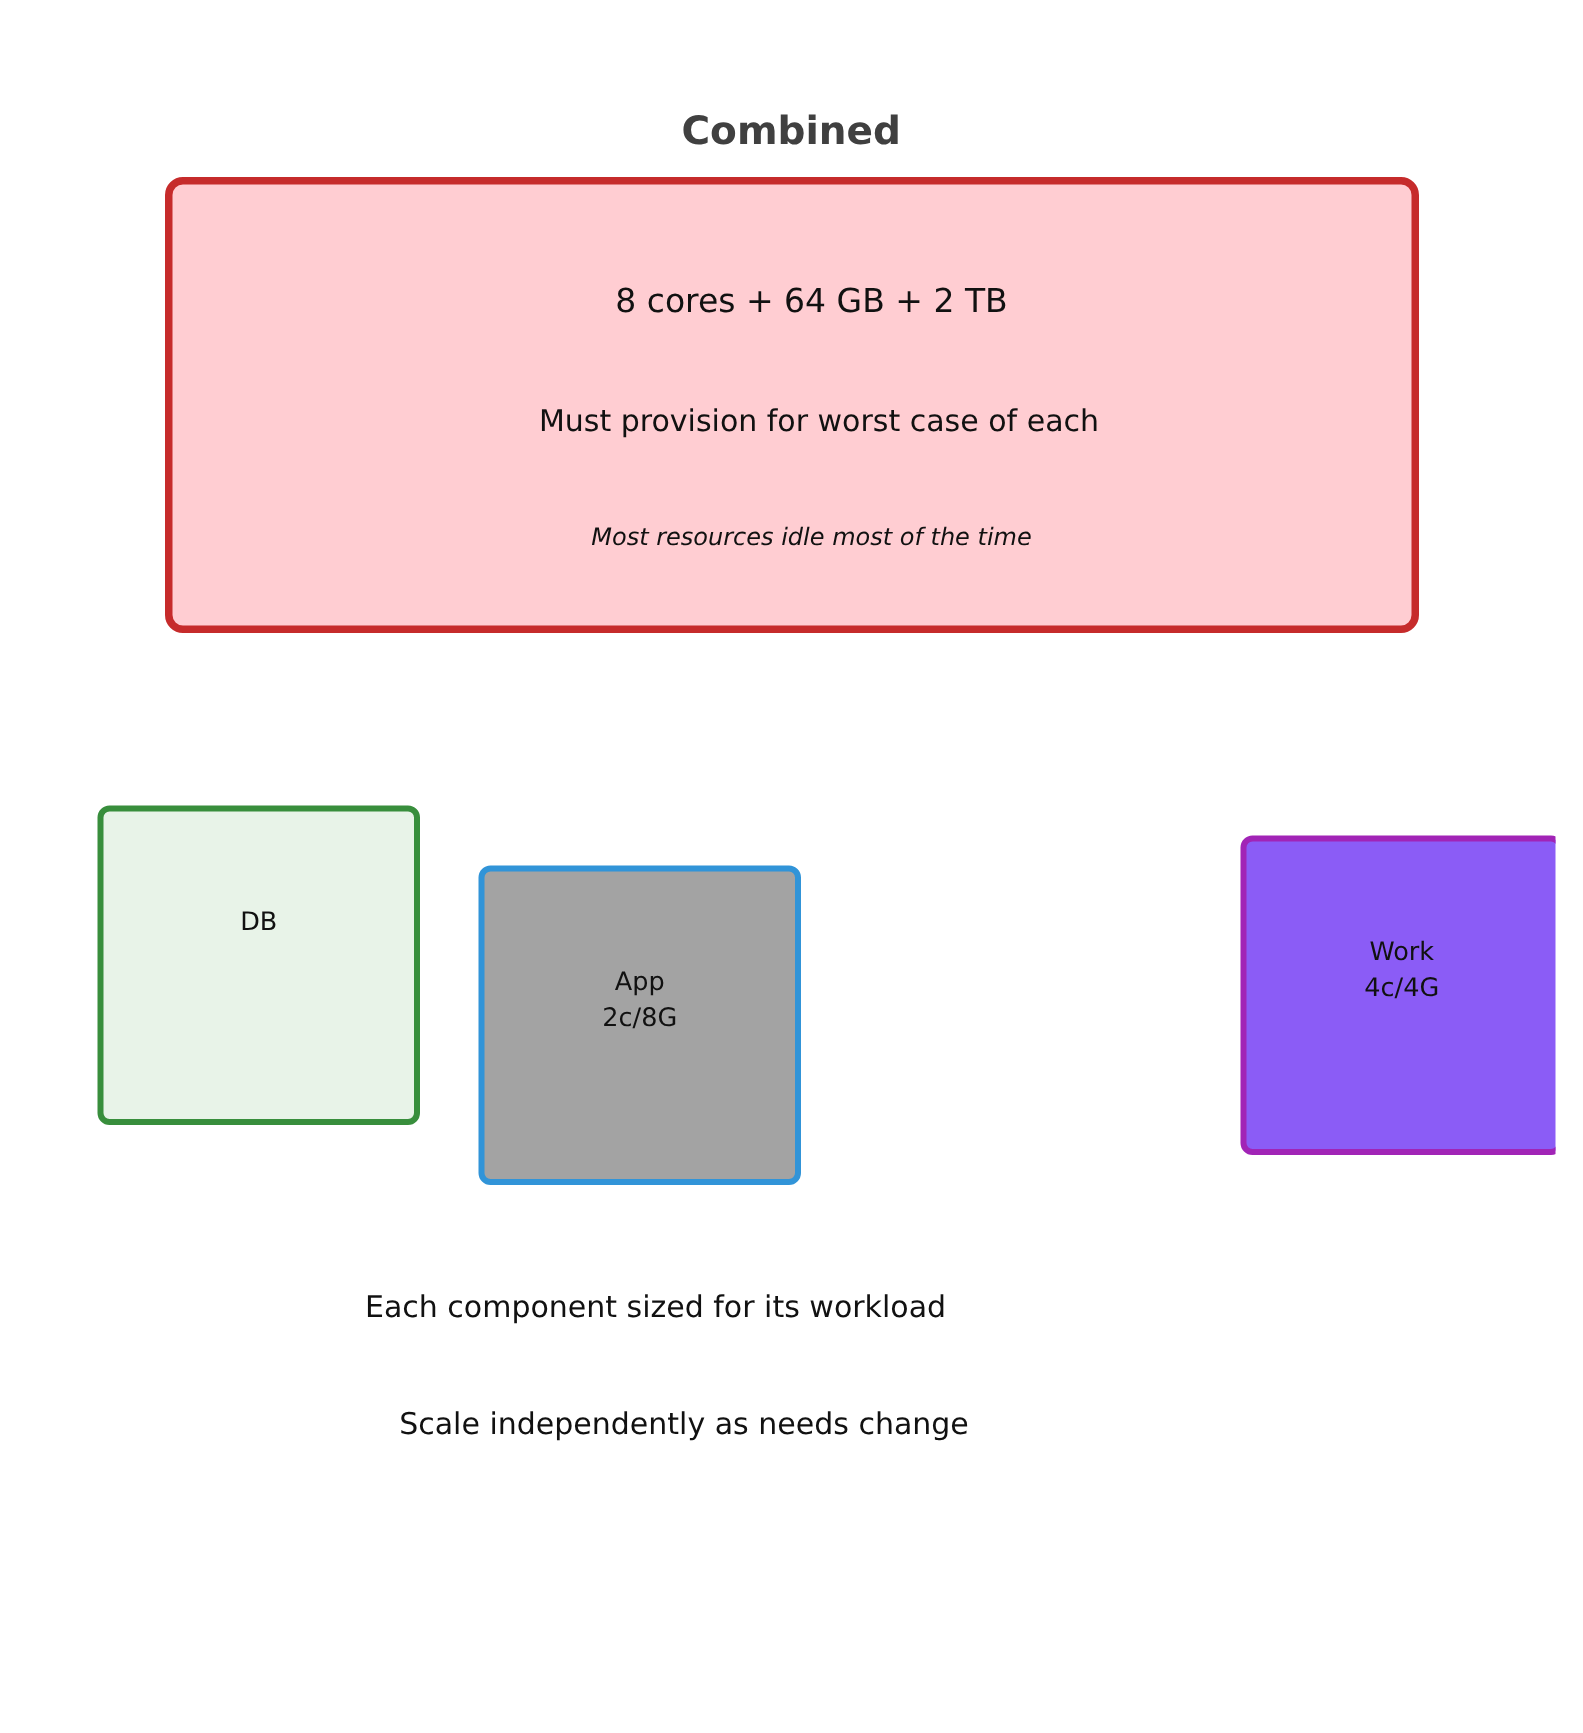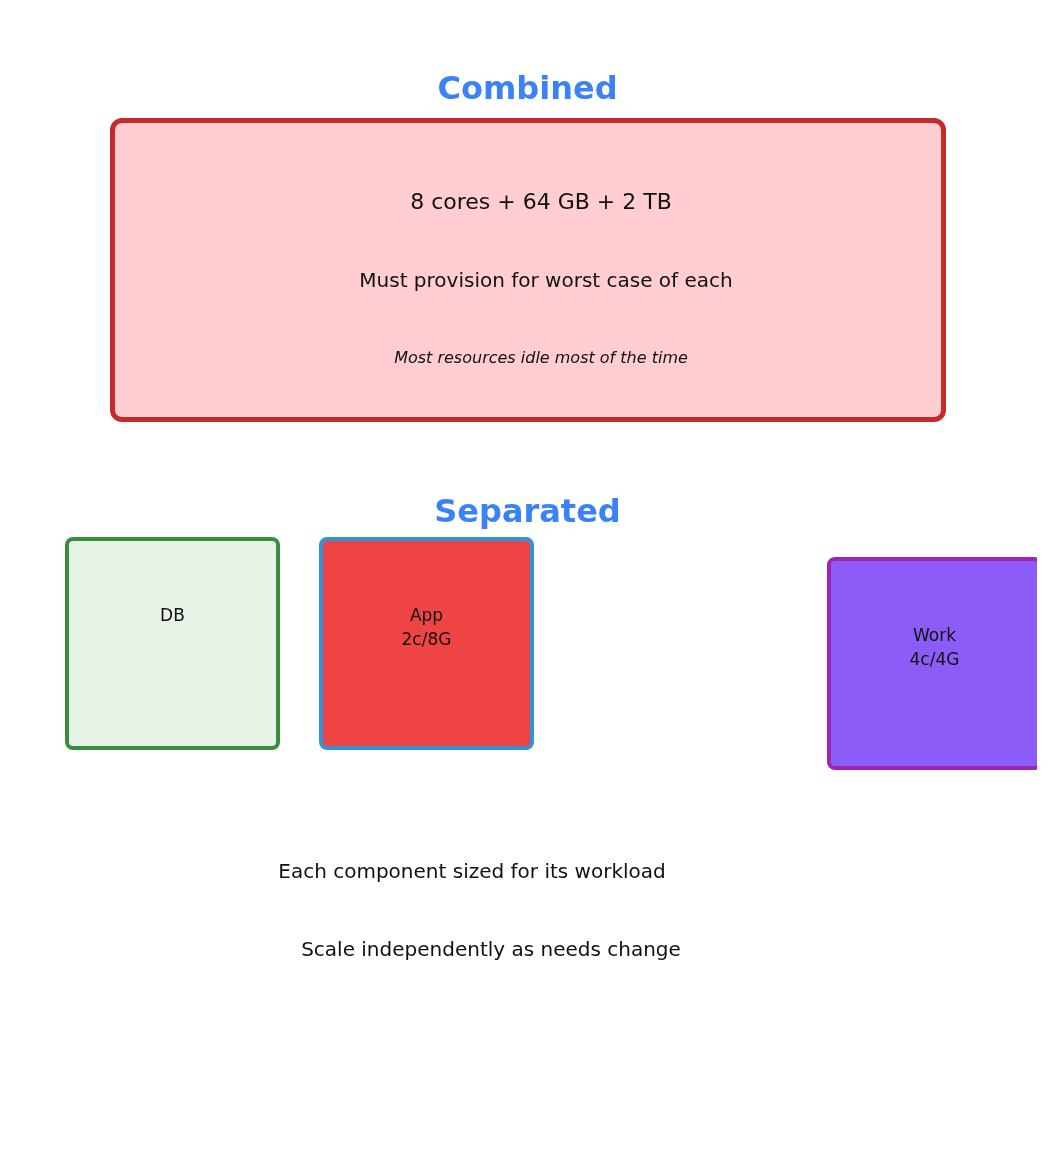"Combined" .title { color: #3b82f6 -> #404040; font-size: 32px -> 26px }
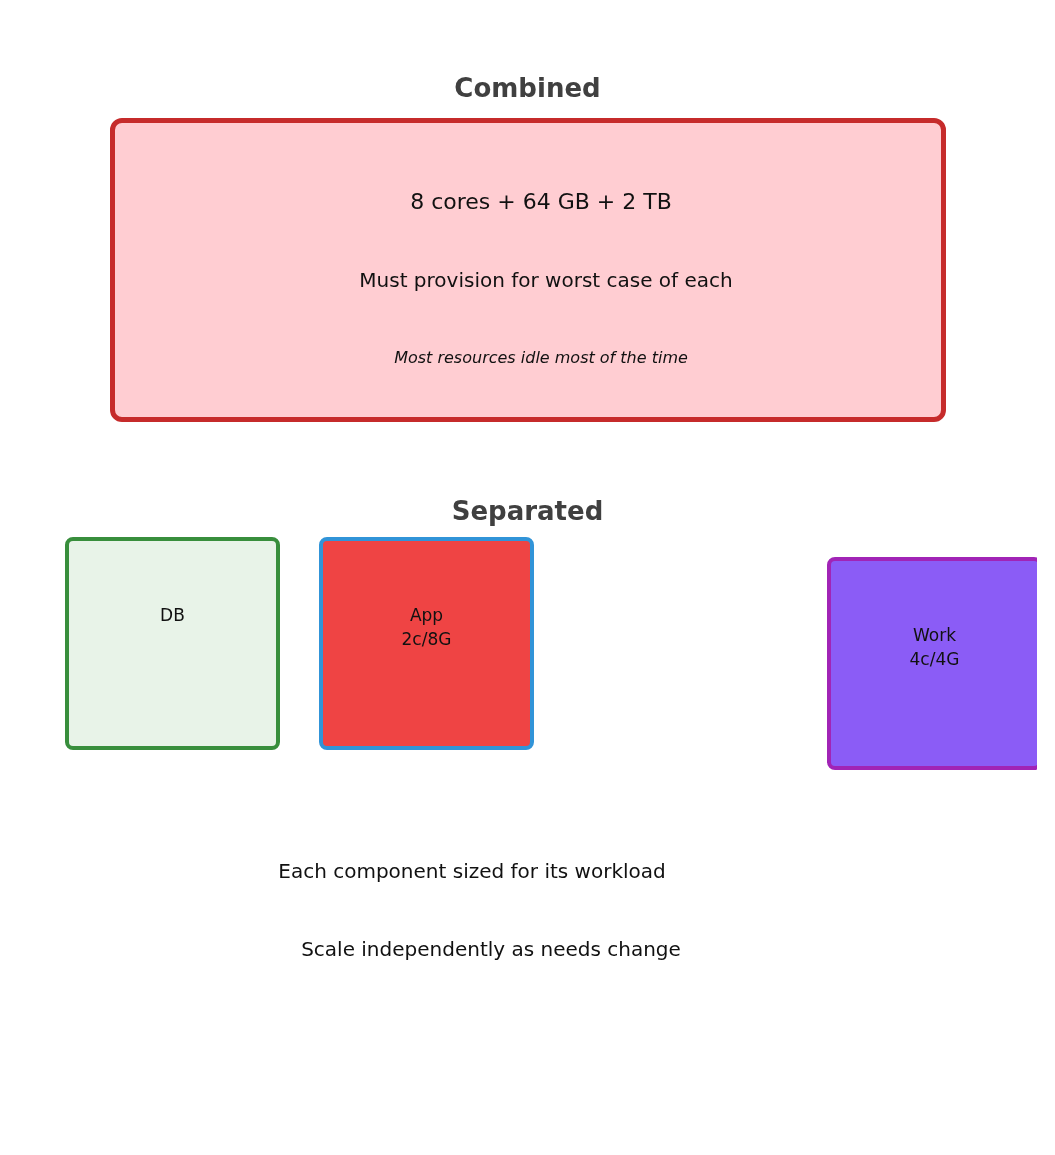"Separated" h1.title { html: <h1>Separated</h1> -> none }
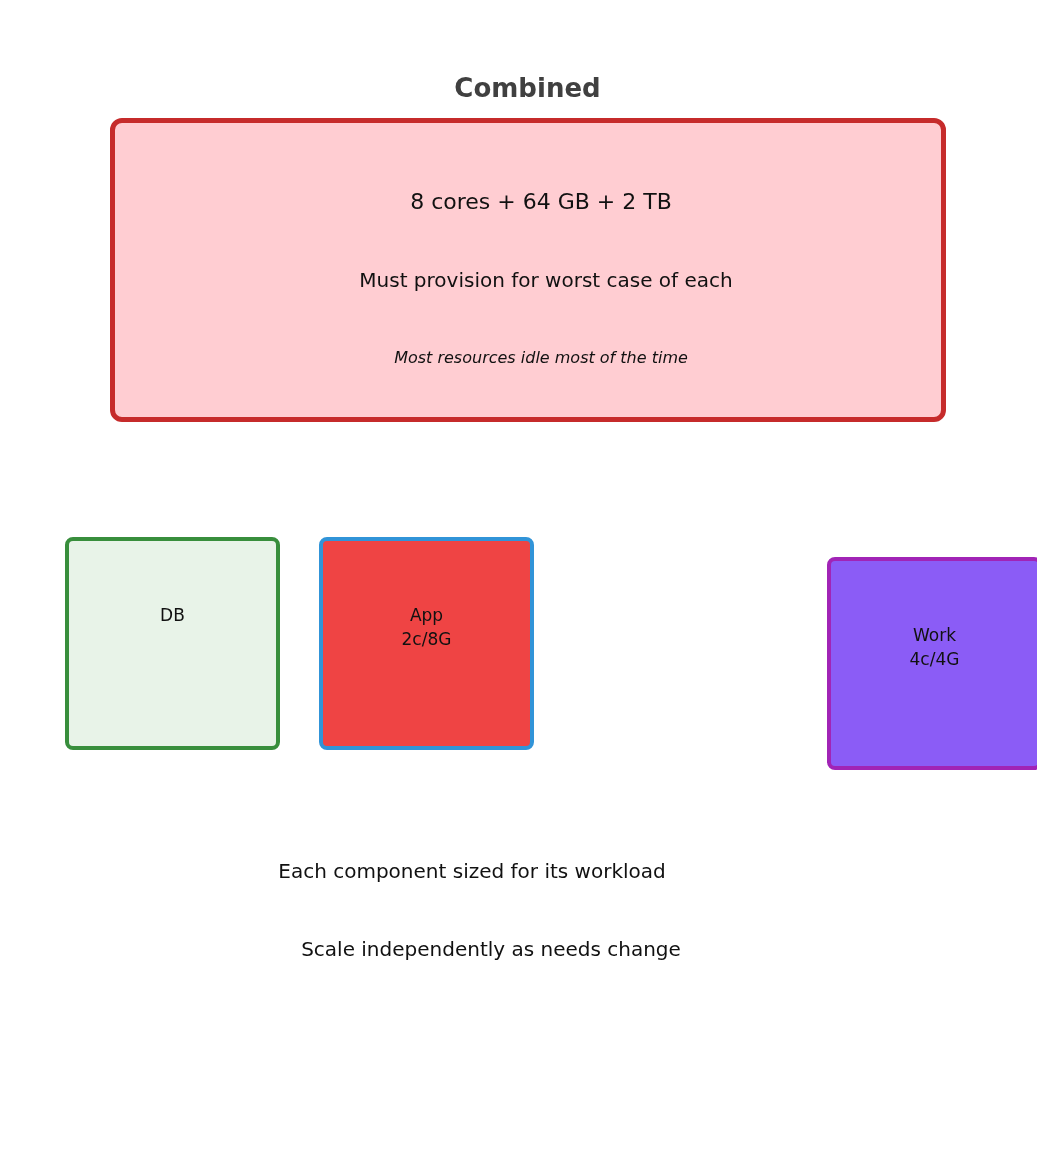"App" div.sep-box { background: #ef4444 -> #a3a3a3; margin-top: none -> 40px }
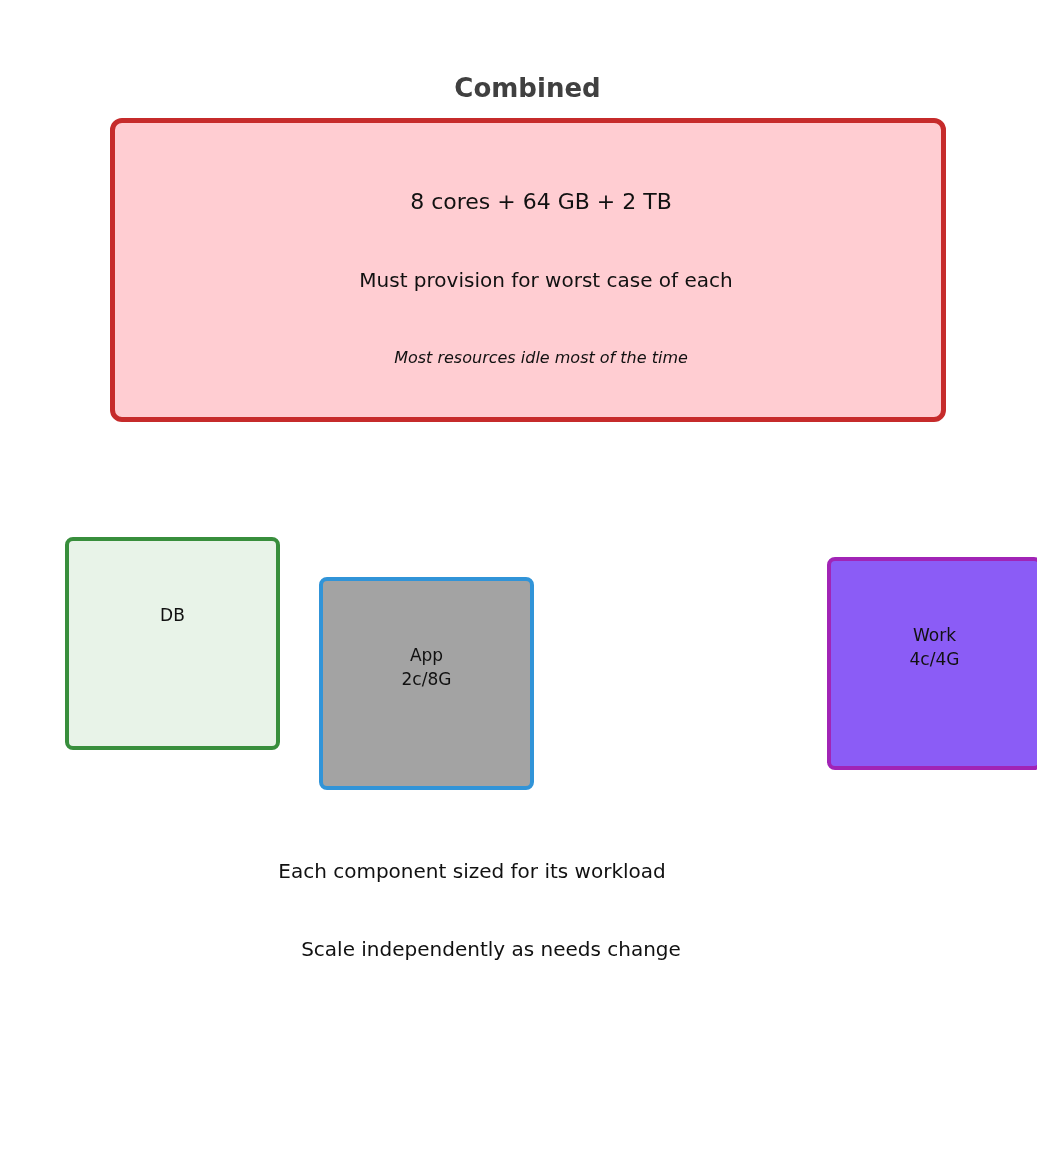"Each component sized for its" .note { padding-left: 35px -> none }
